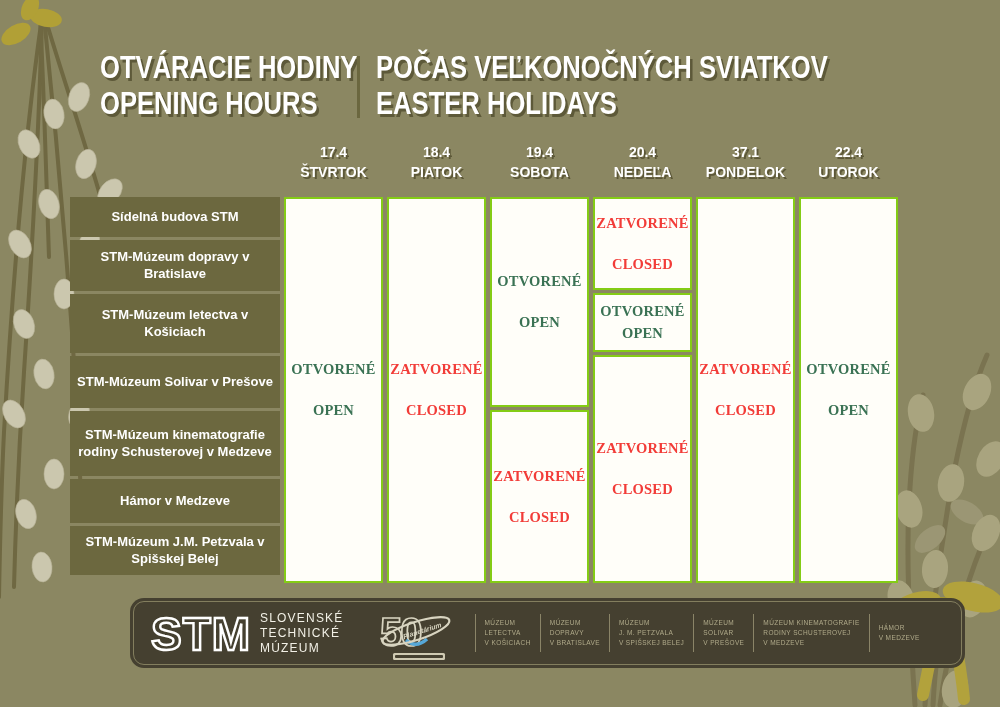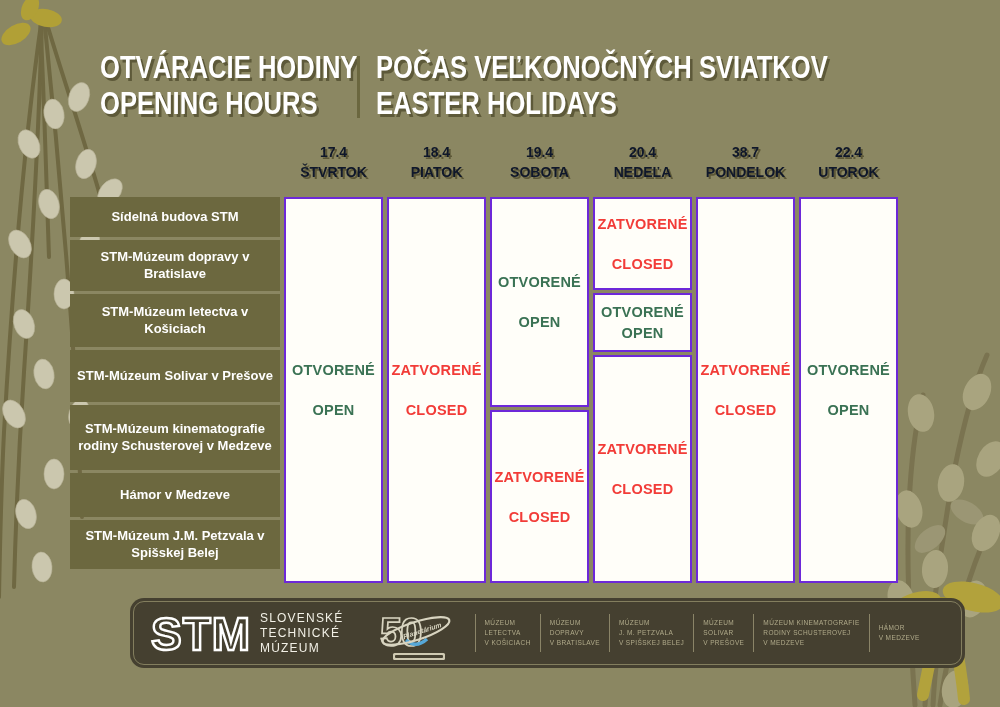"17.4" .day-head { color: #0f172a -> #ffffff }
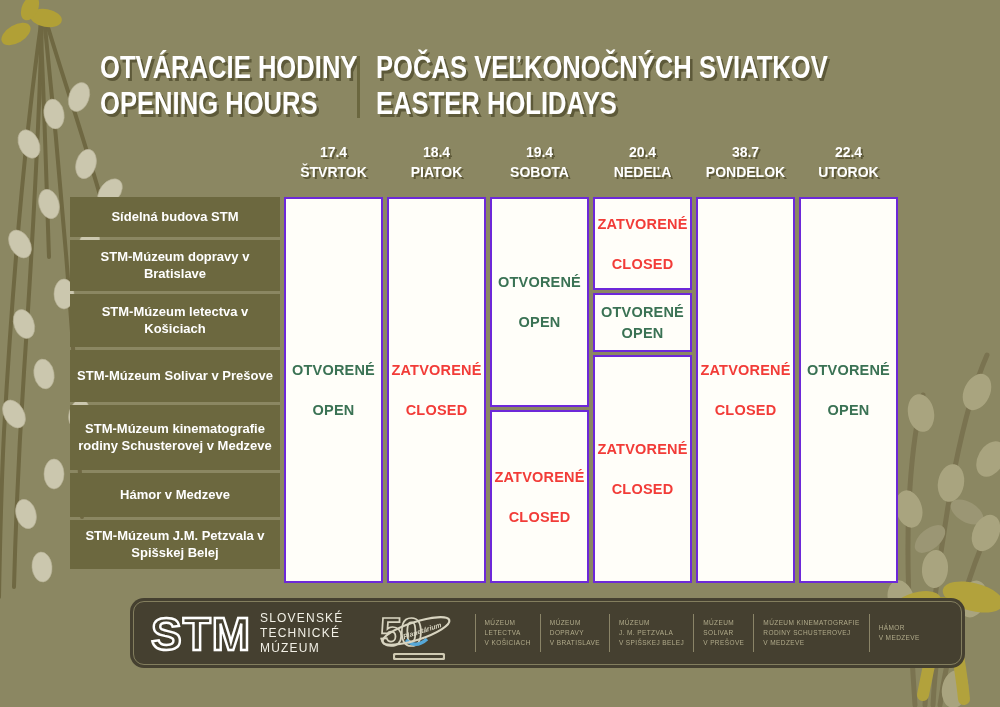"38.7" span { text: 38.7 -> 37.1 }
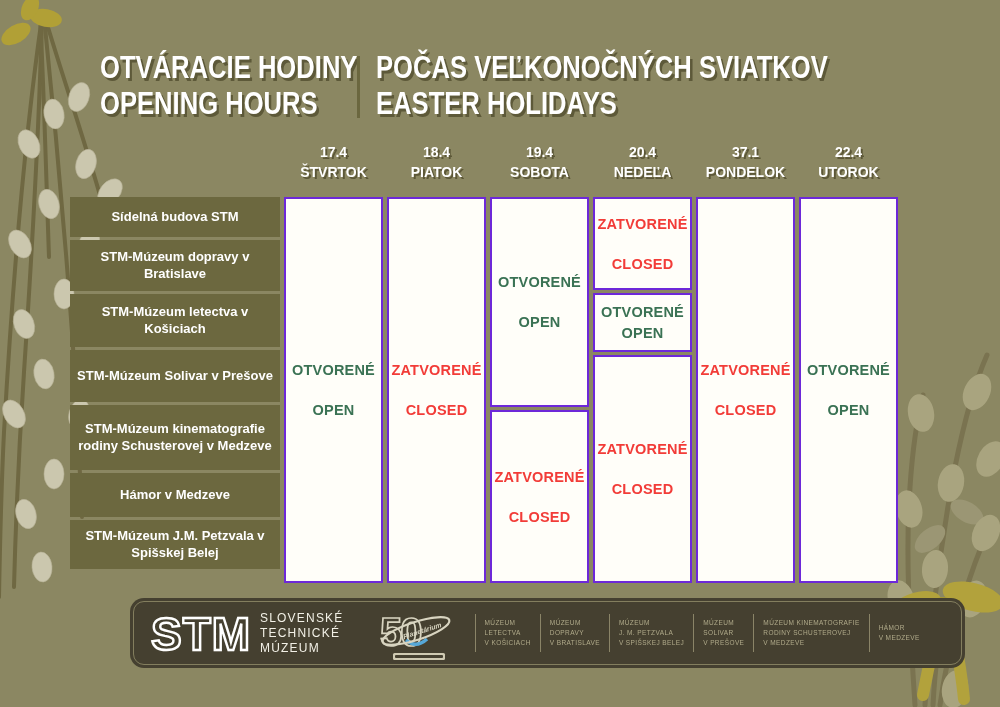"ZATVORENÉ" .cell { border: 2px solid #6d28d9 -> 2px solid #84cc16; font-family: none -> Liberation Serif, serif }
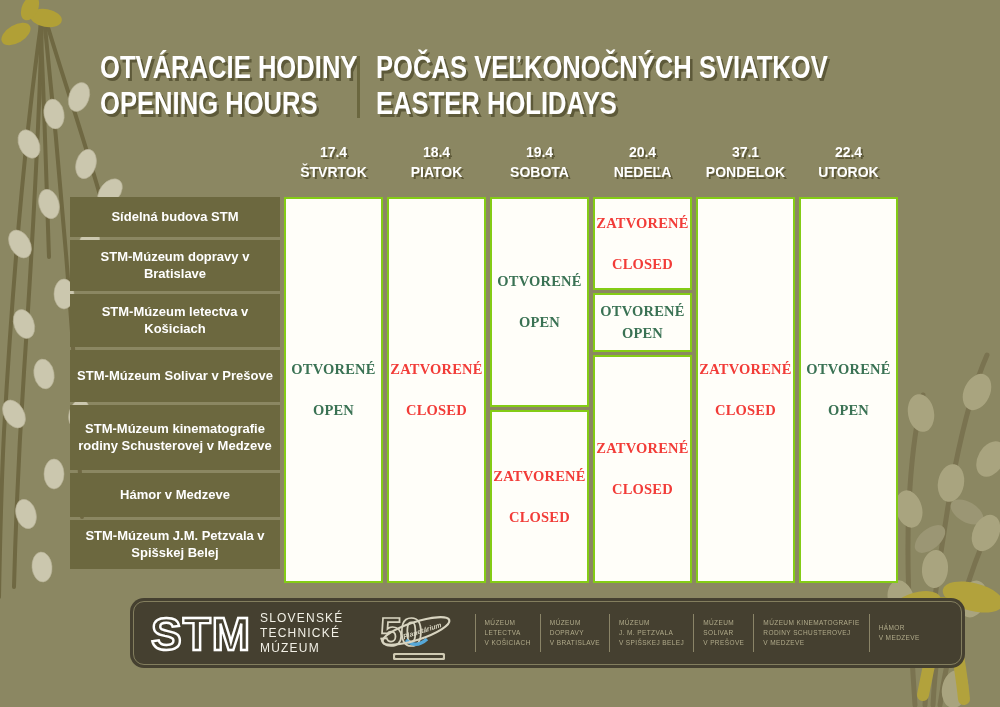"STM-Múzeum letectva v Košiciach" .r3 { height: 53px -> 59px }
